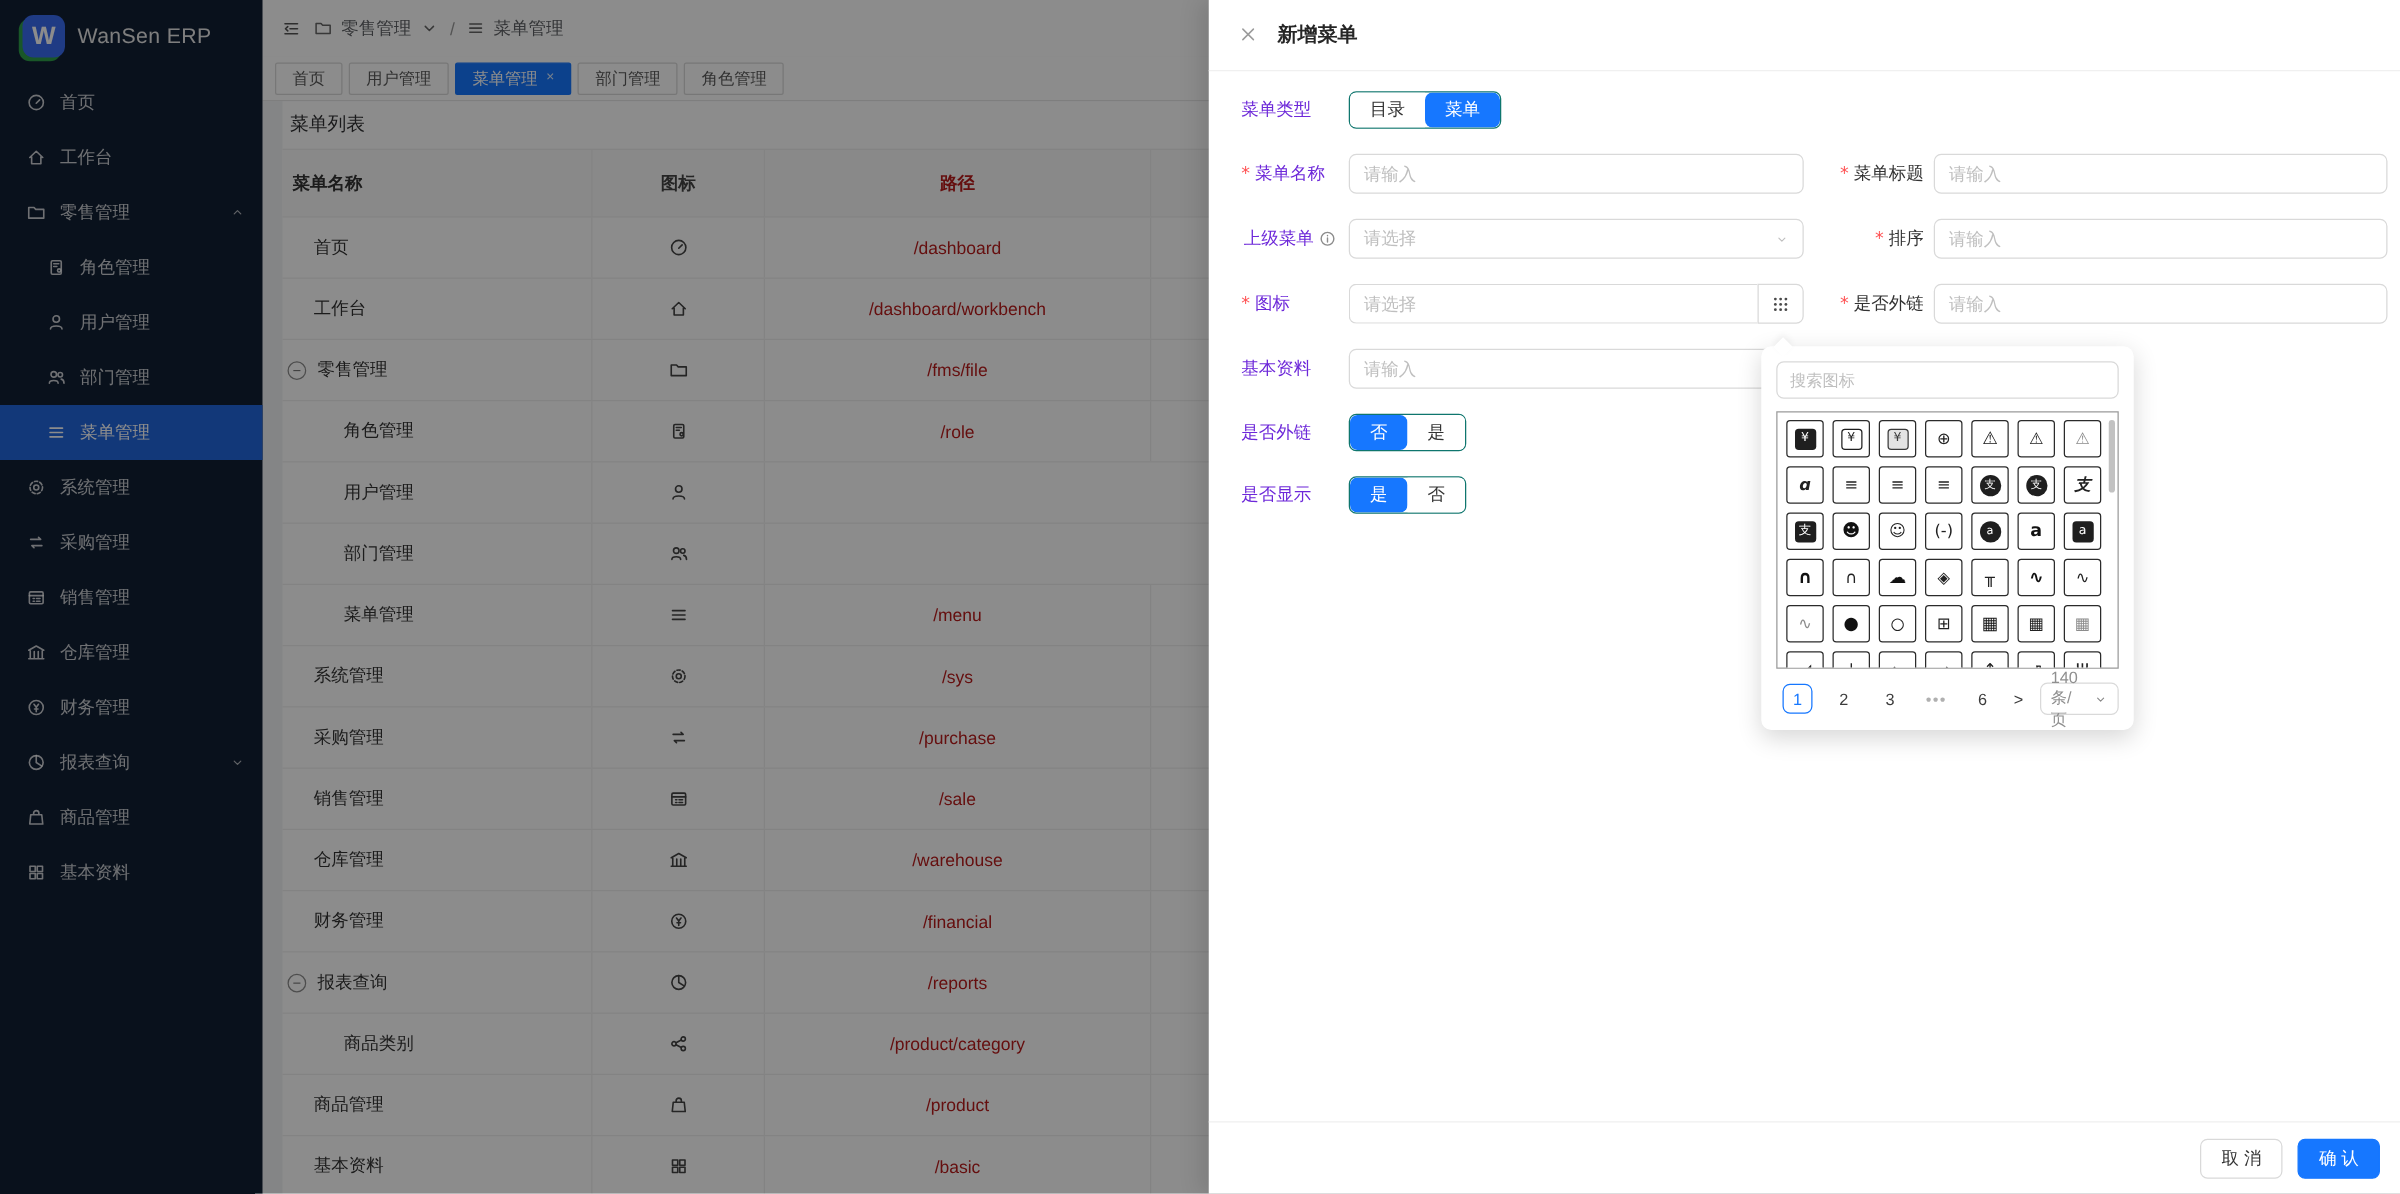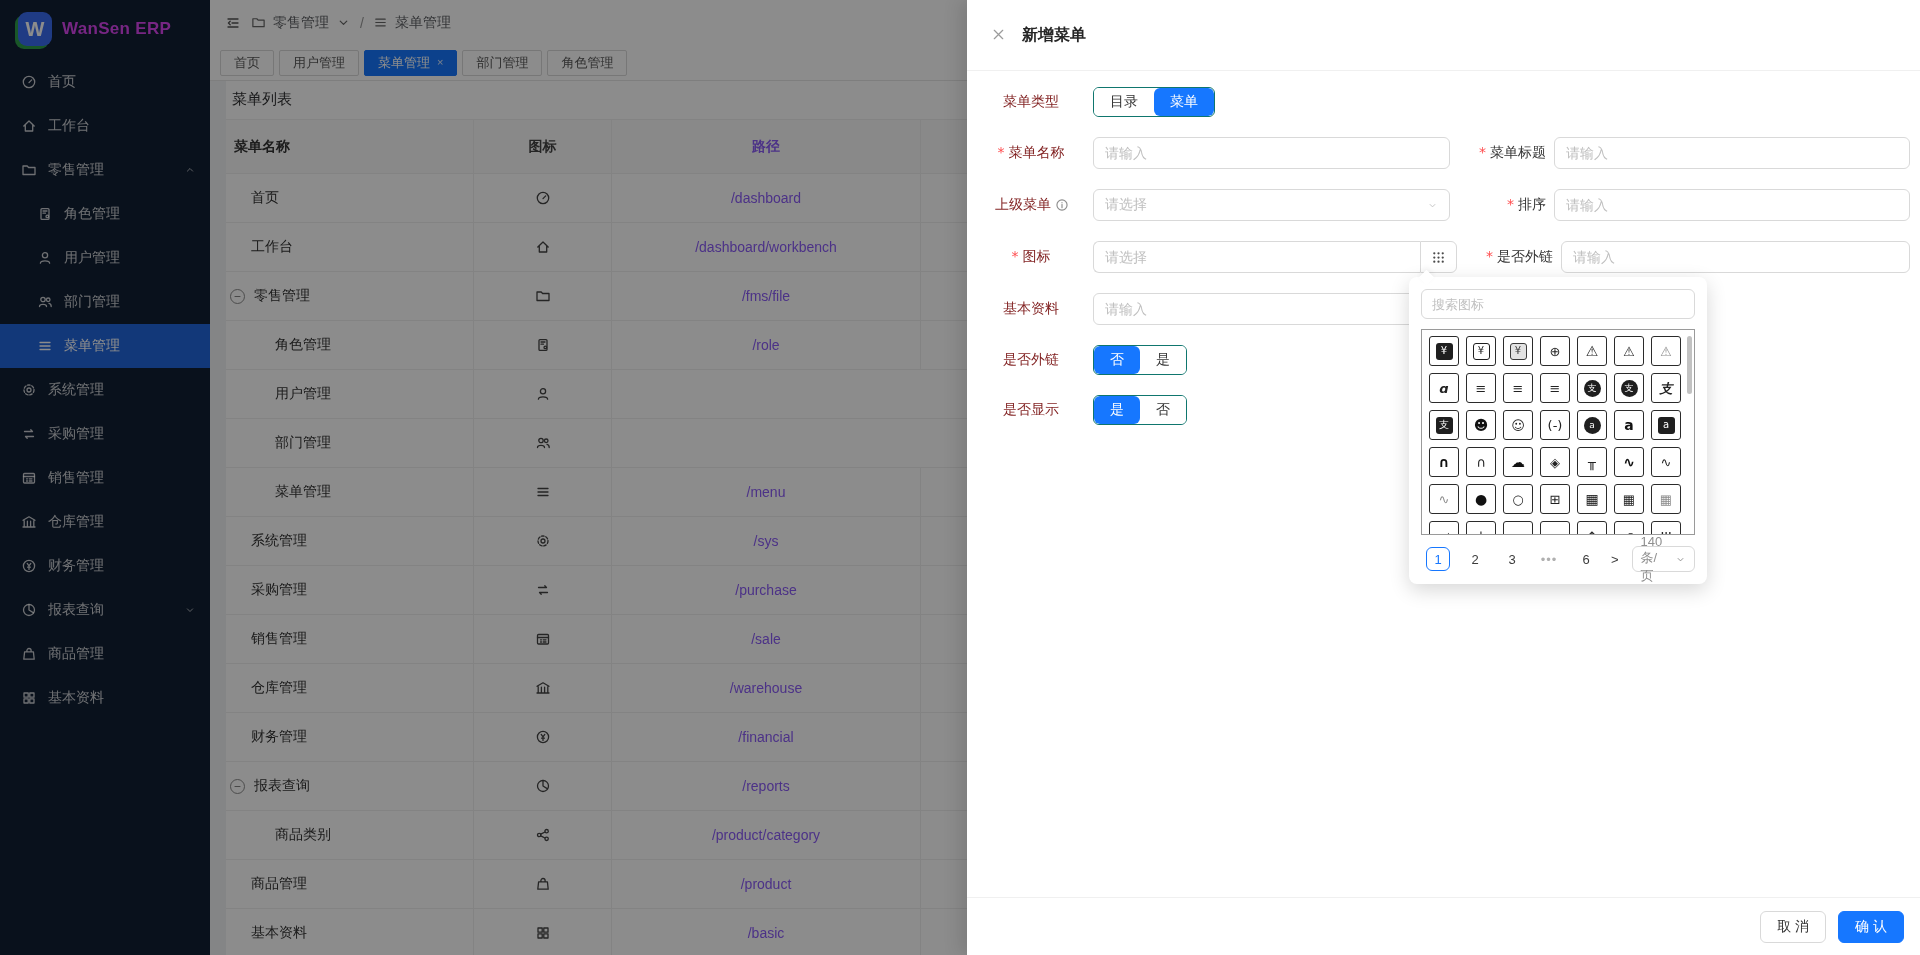"WanSen ERP" .logo-text { color: #d946ef -> #e5e5e5; font-weight: bold -> normal }
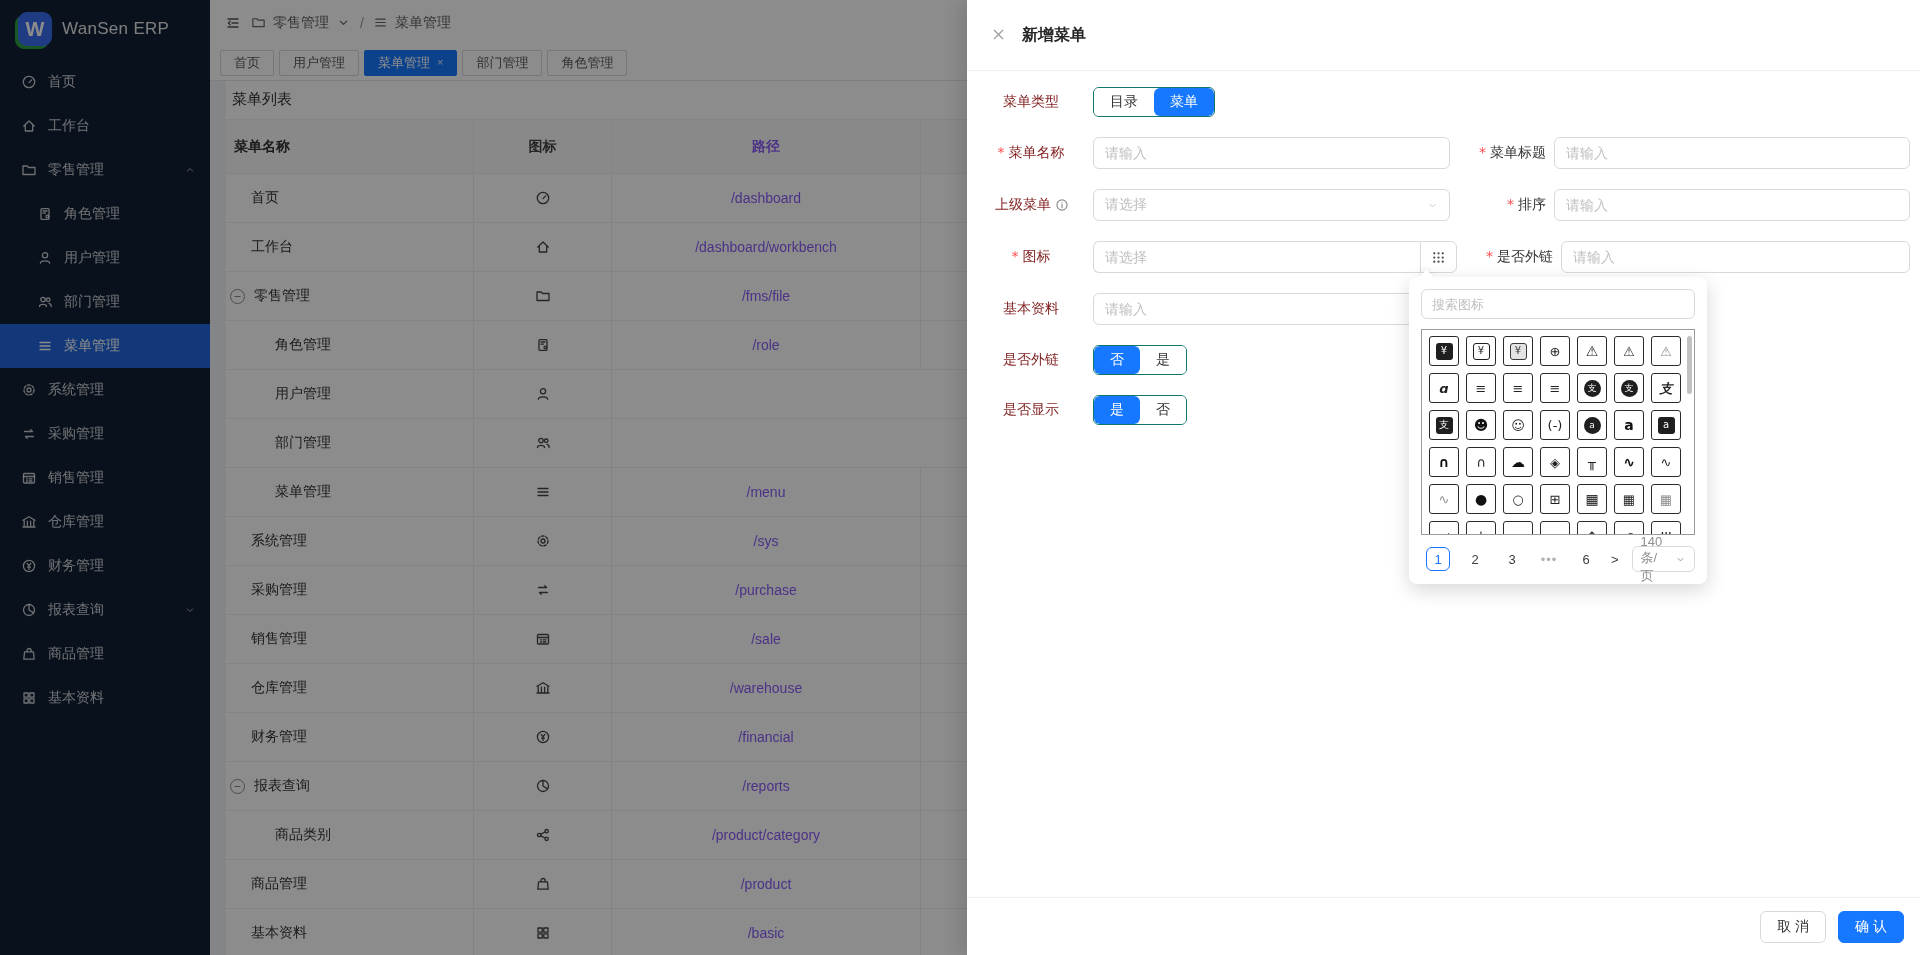"新增菜单" .d-head { height: 71px -> 57px }
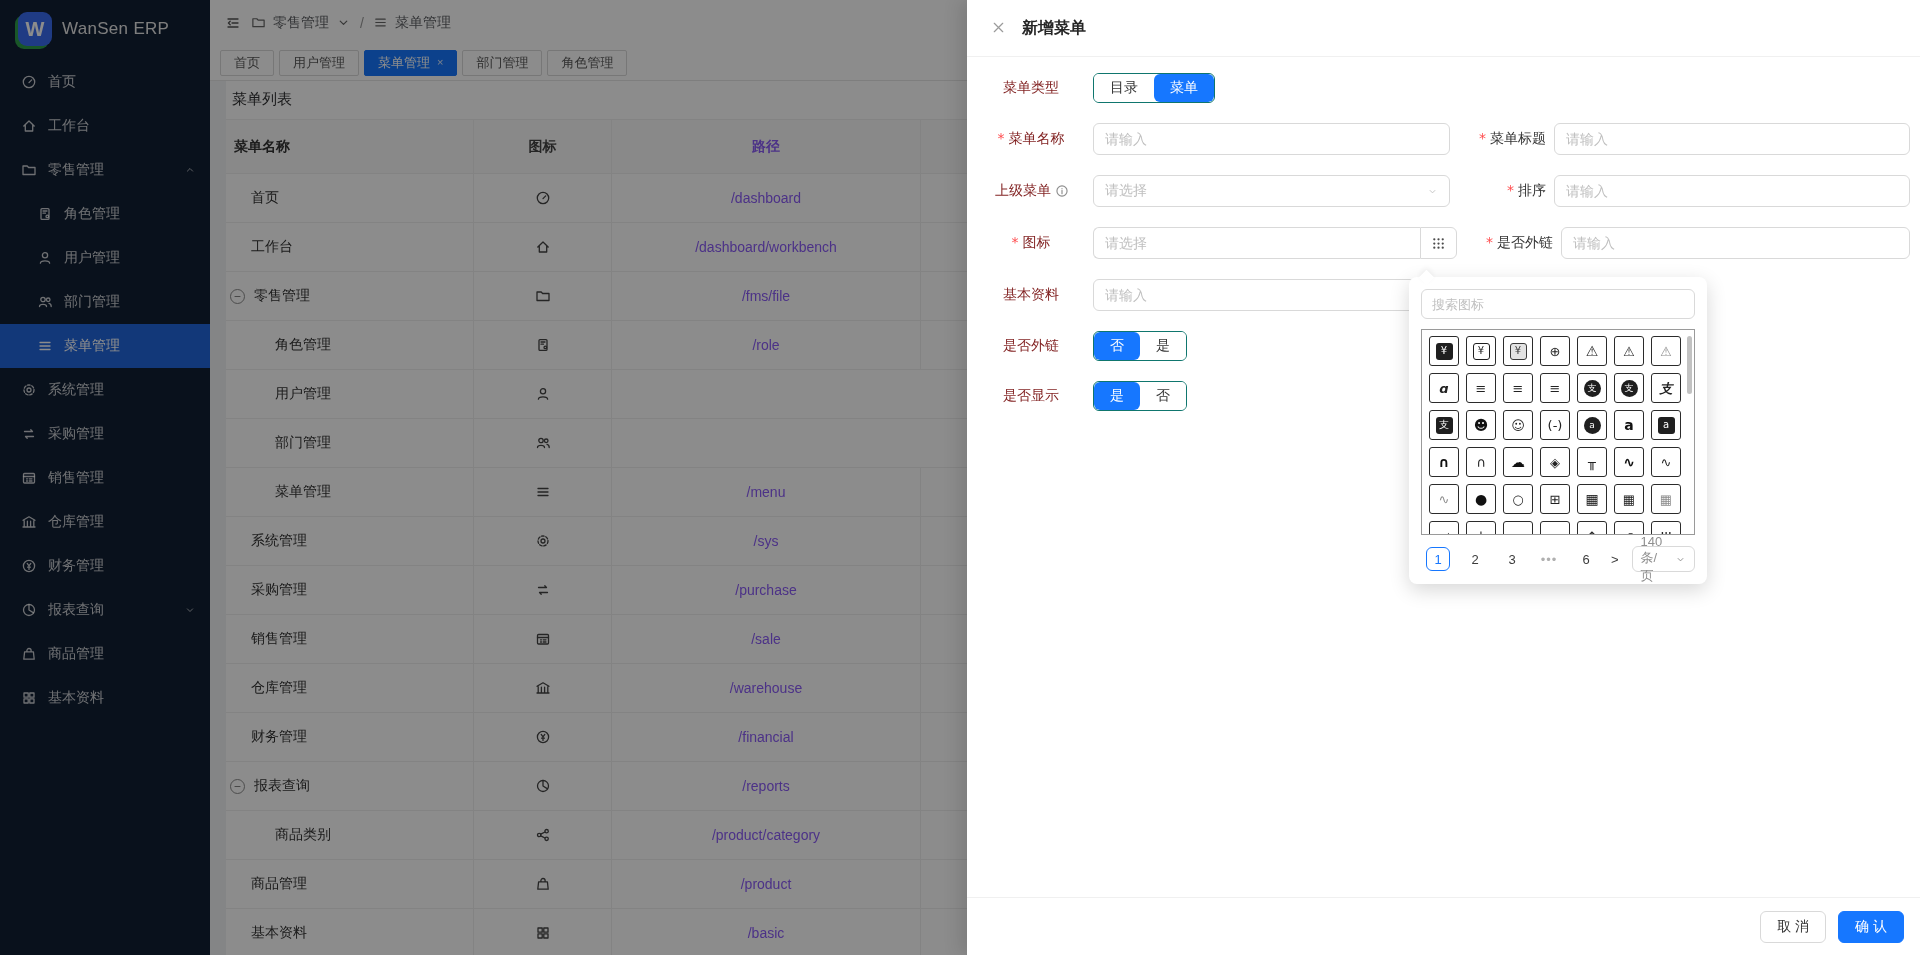"菜单类型" .f-lb { color: #7f1d1d -> #6d28d9; margin-right: 24px -> 10px; text-align: center -> left }
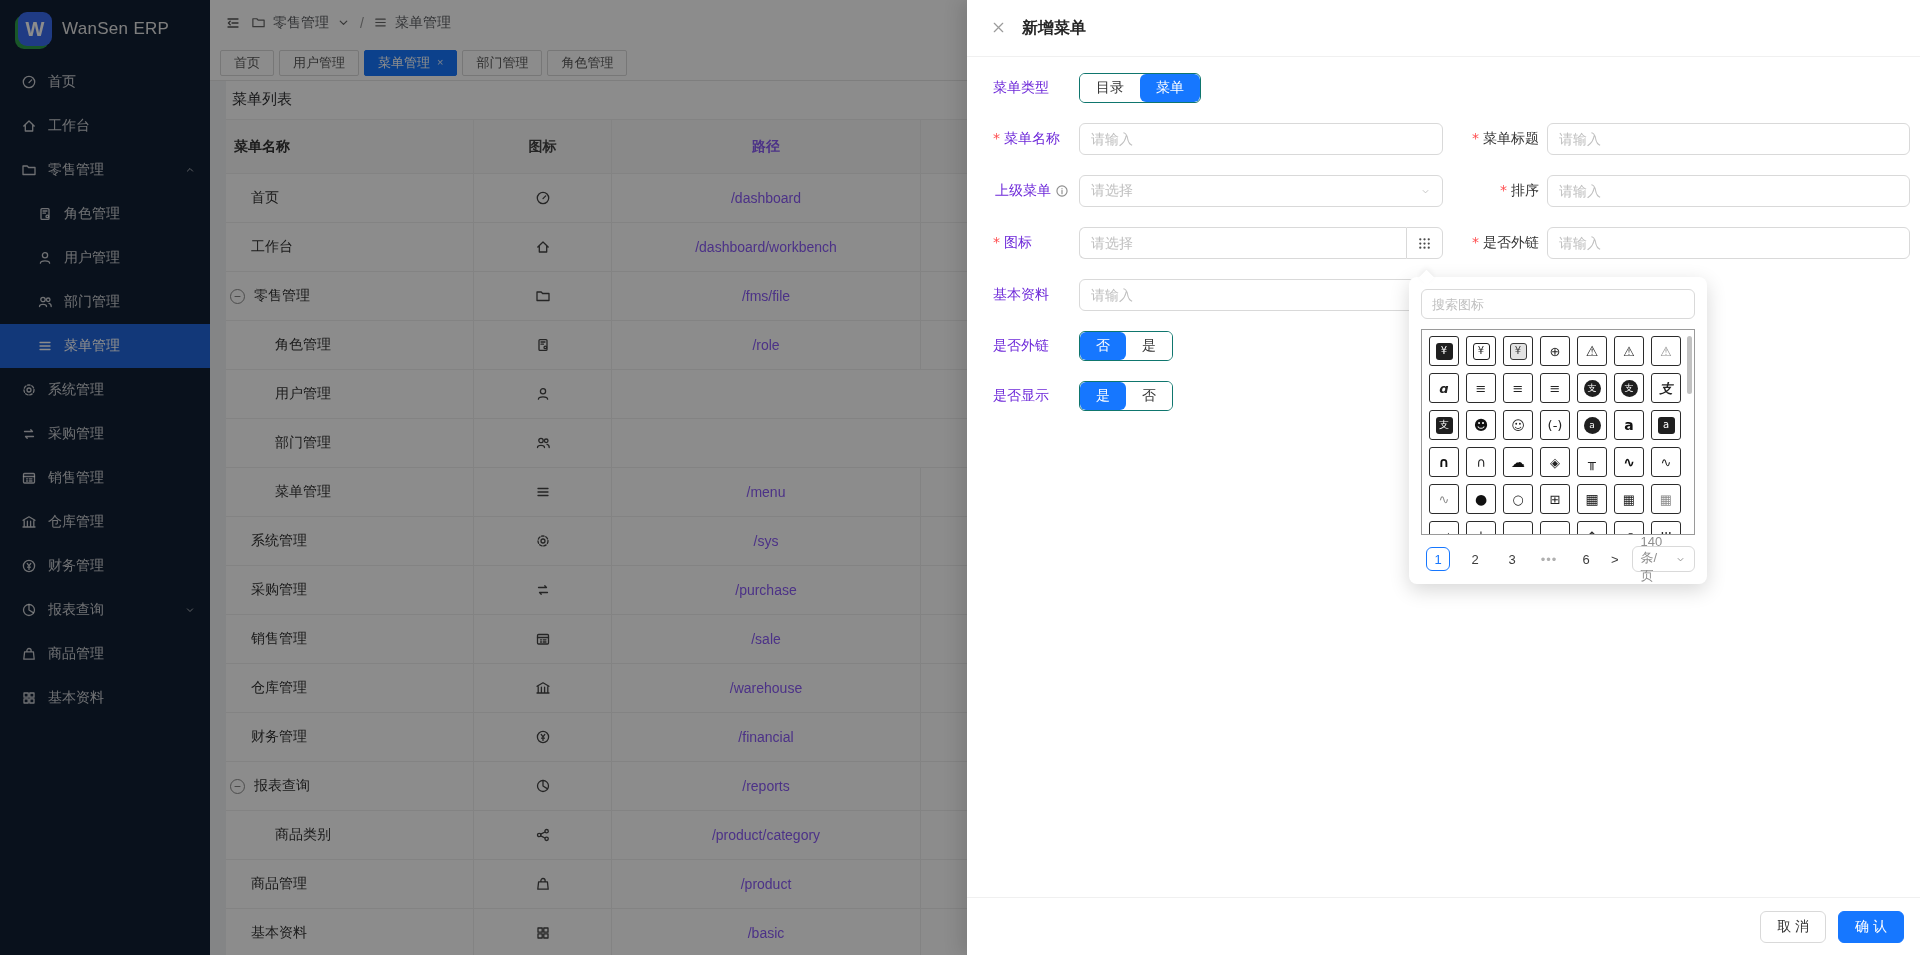"路径" .tc-path { color: #8b5cf6 -> #b91c1c }
